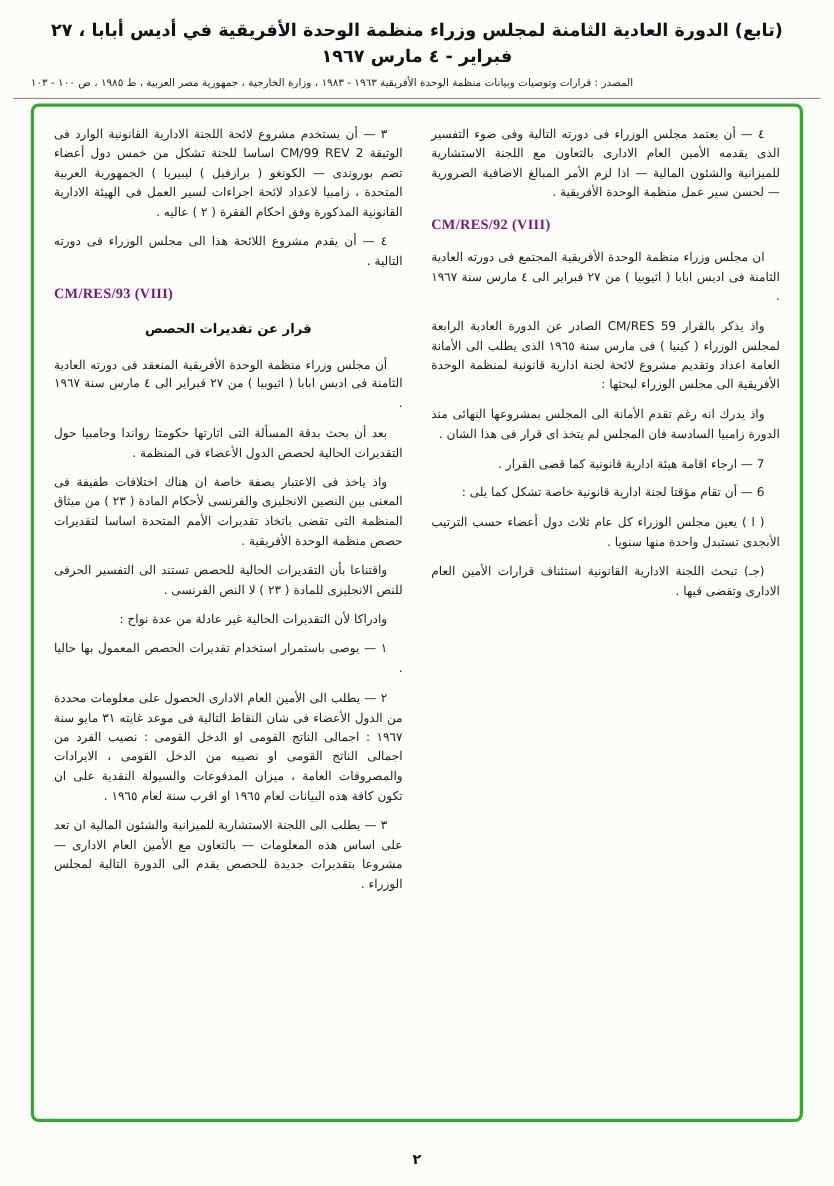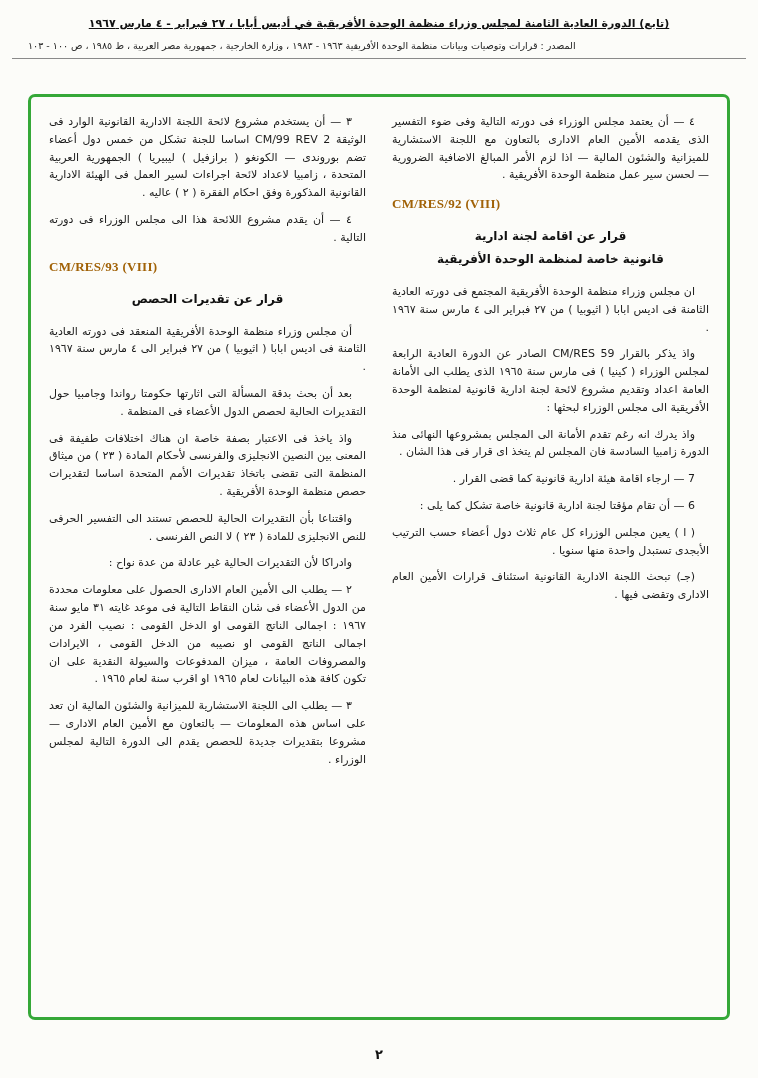"(تابع) الدورة العادية الثامنة لمجلس" .header-title { font-size: 11px -> 16px; text-decoration: underline -> none }
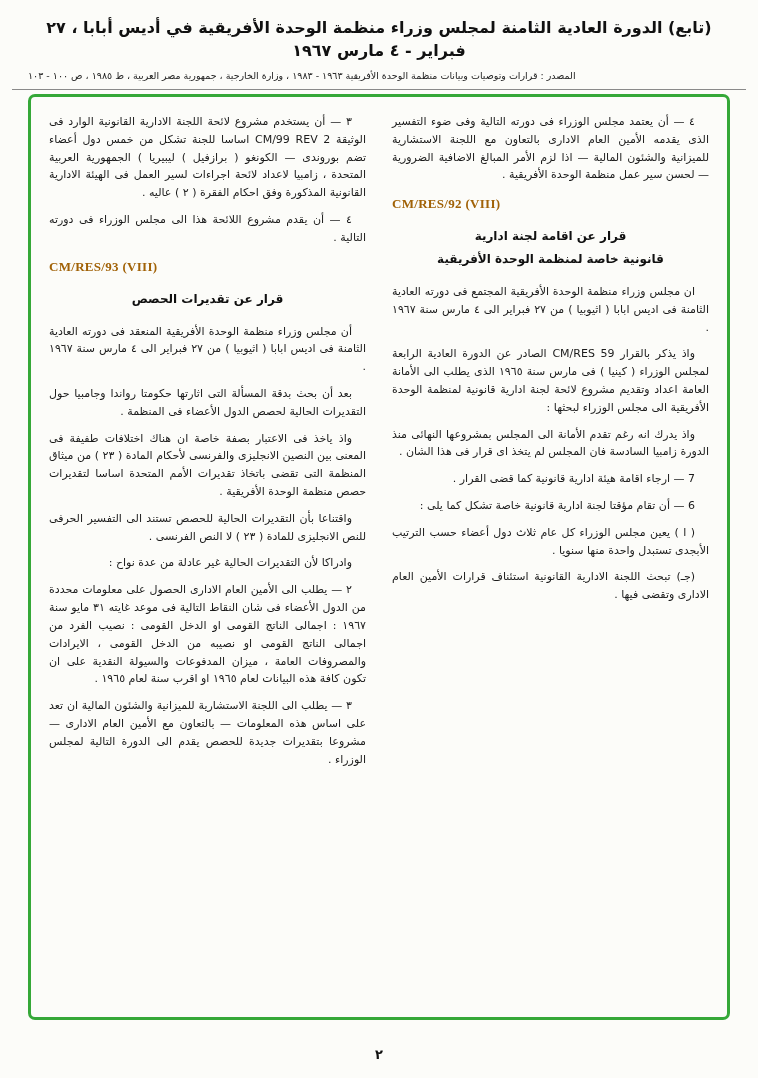"CM/RES/92 (VIII)" .res-code { color: #a16207 -> #701a75 }
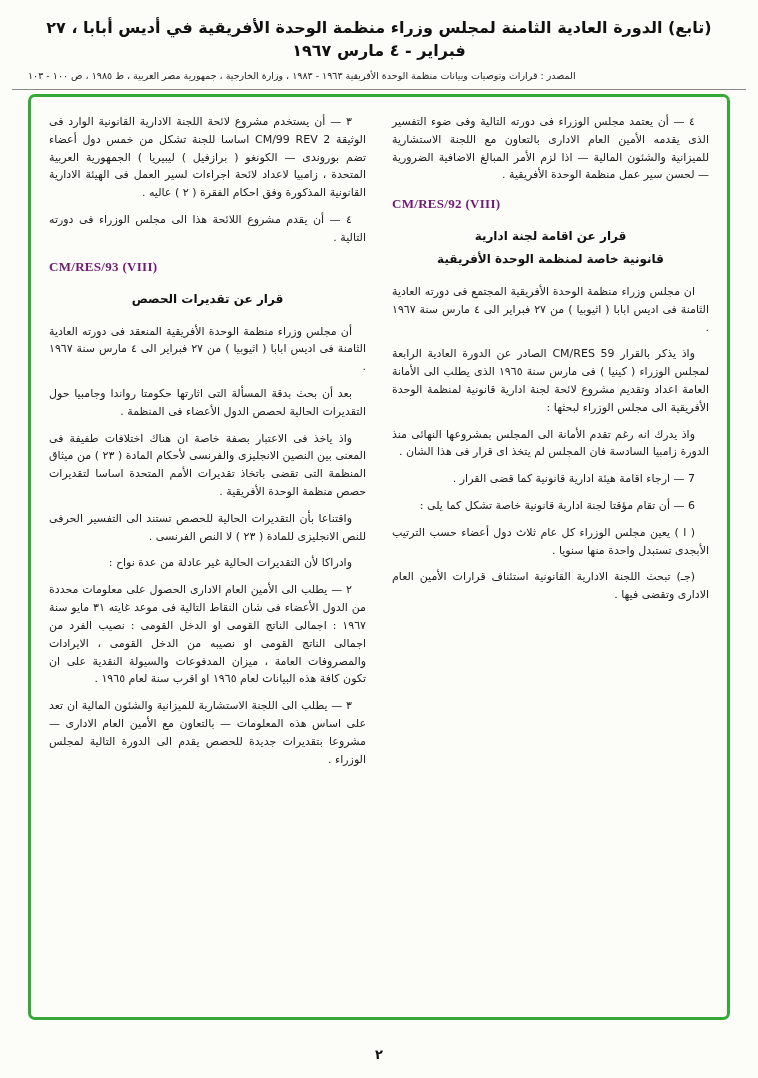"قرار عن اقامة لجنة ادارية" div.title { html: <div> <div>قرار عن اقامة لجنة ادارية</div> <div>قانونية خاصة لمنظمة الوحدة الأفريقية</div> </div> -> none }
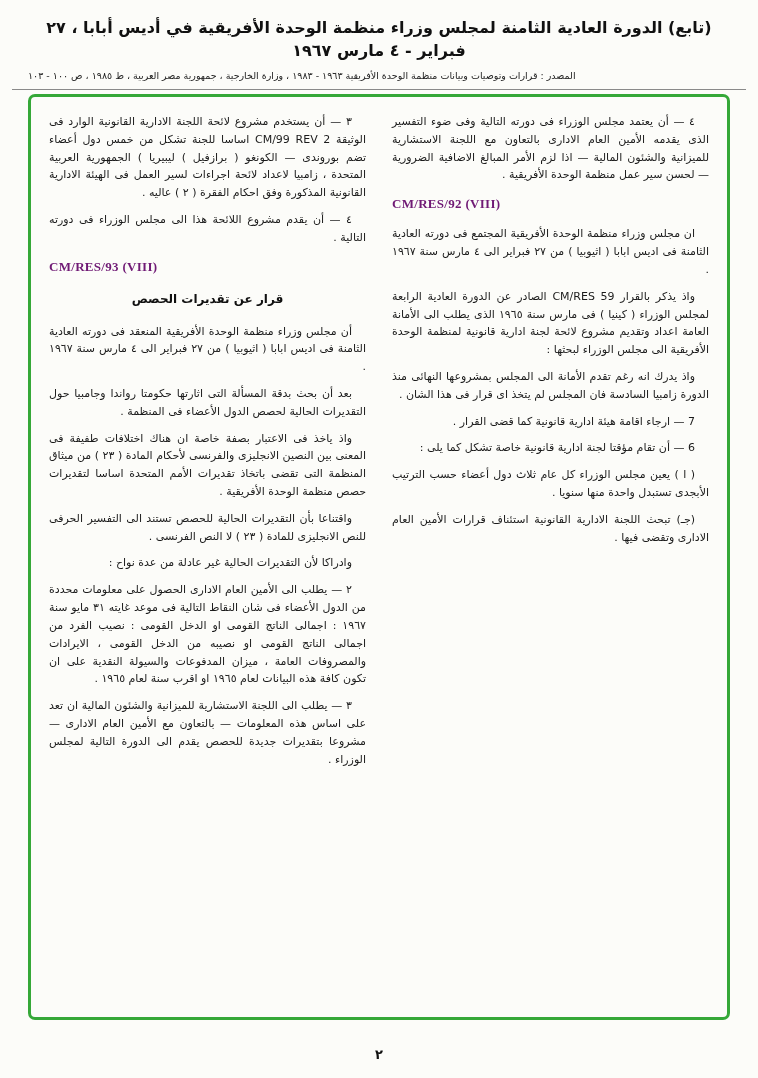"١ — يوصى باستمرار استخدام" p.para { html: none -> <p>١ — يوصى باستمرار استخدام تقديرات الحصص المعمول بها حاليا .</p> }
